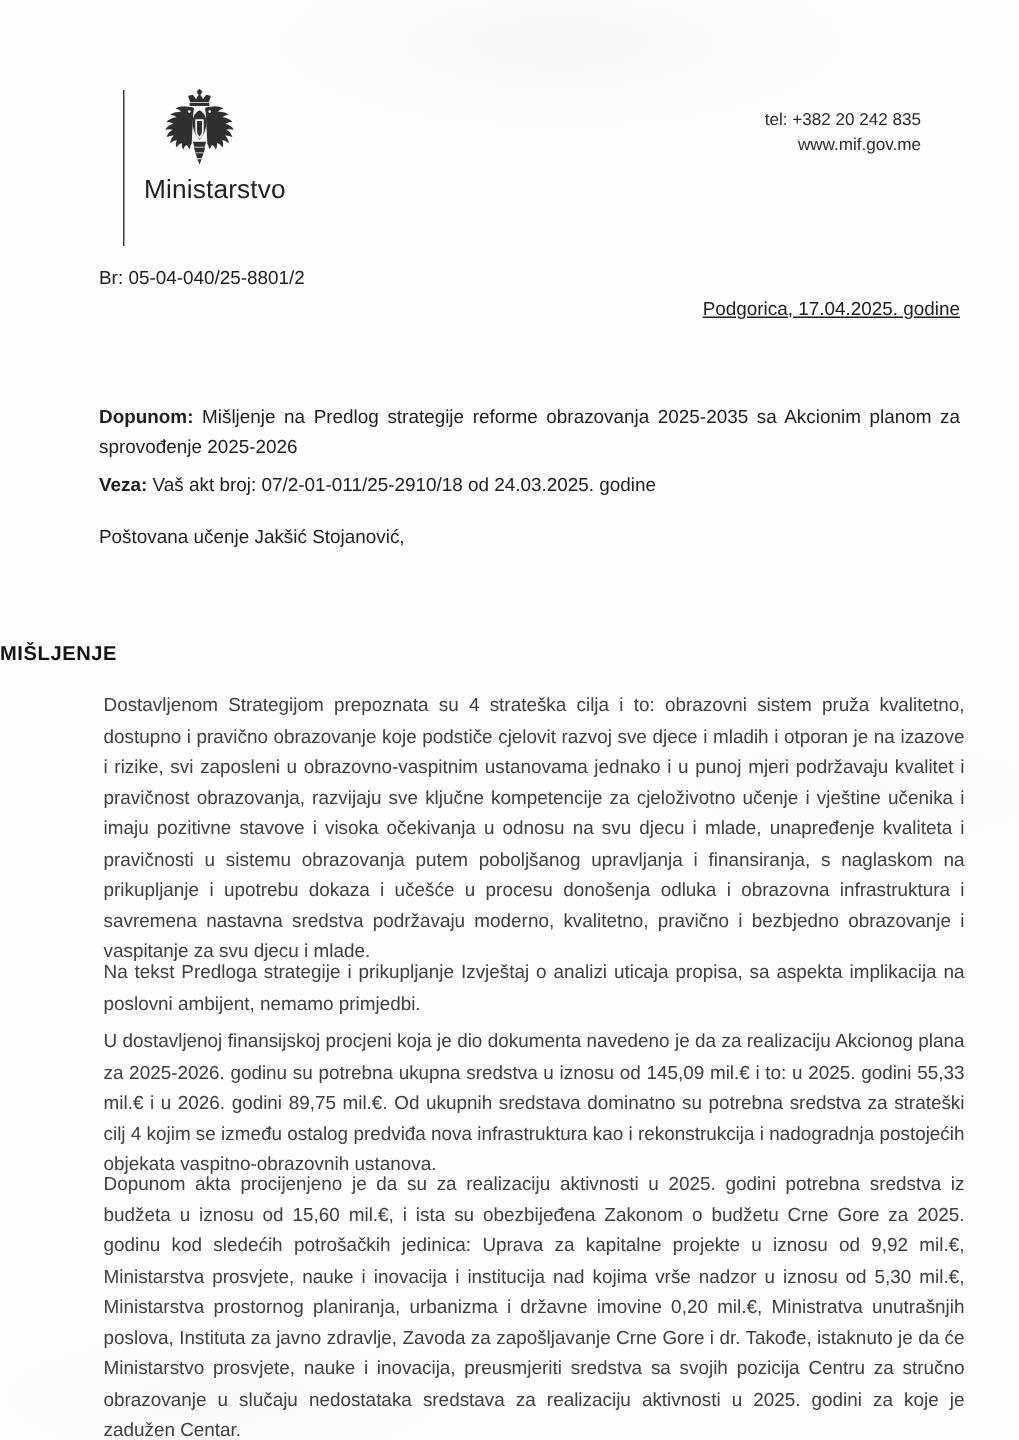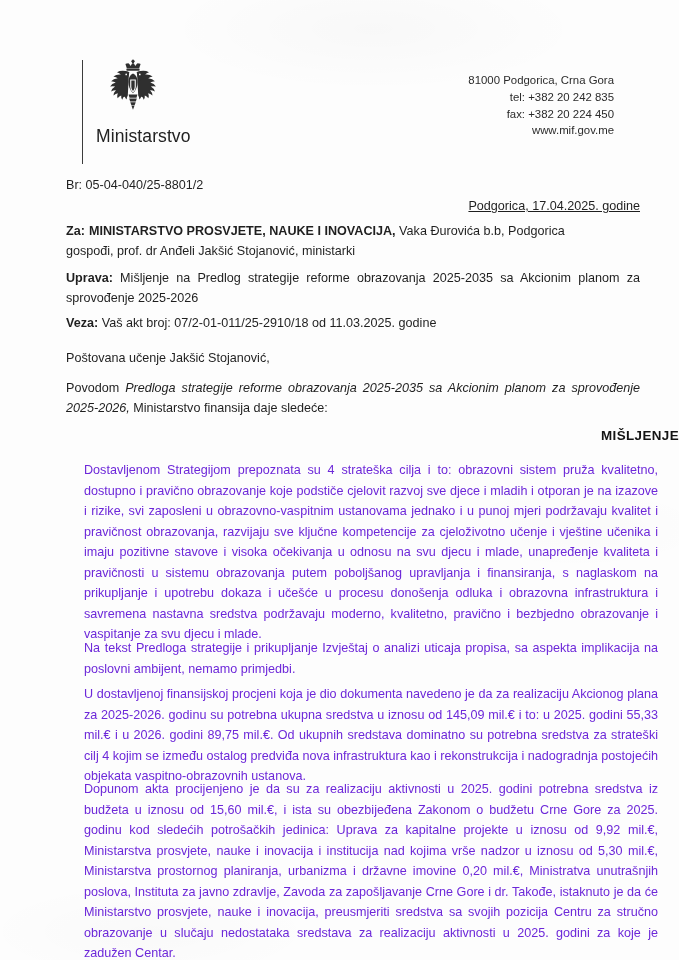"81000 Podgorica, Crna Gora" div { html: <div>81000 Podgorica, Crna Gora</div> -> none }
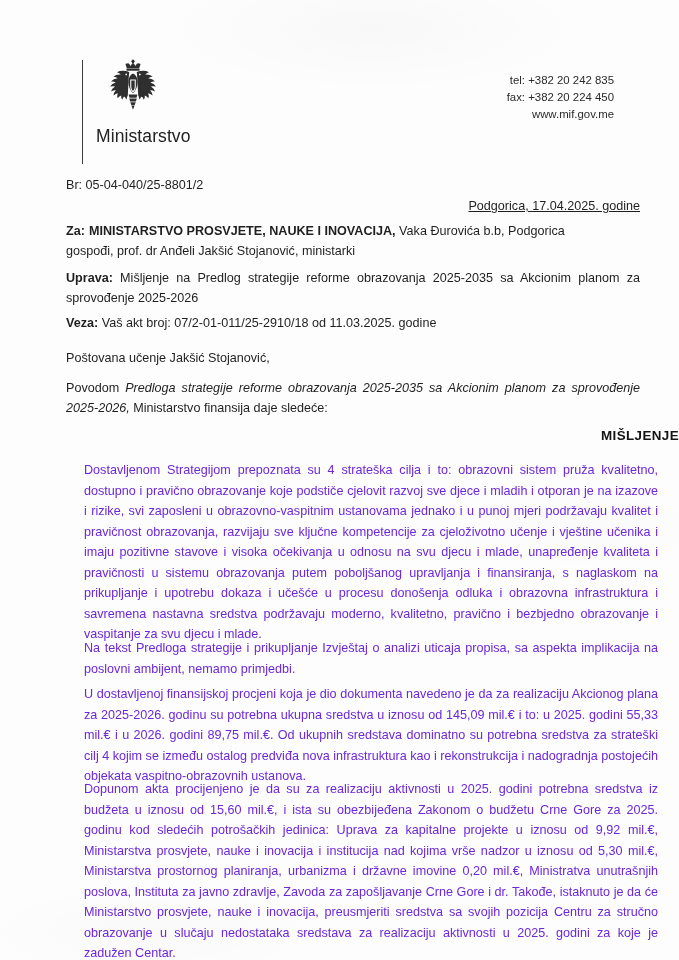"fax: +382 20 224 450" div { html: <div>fax: +382 20 224 450</div> -> none }
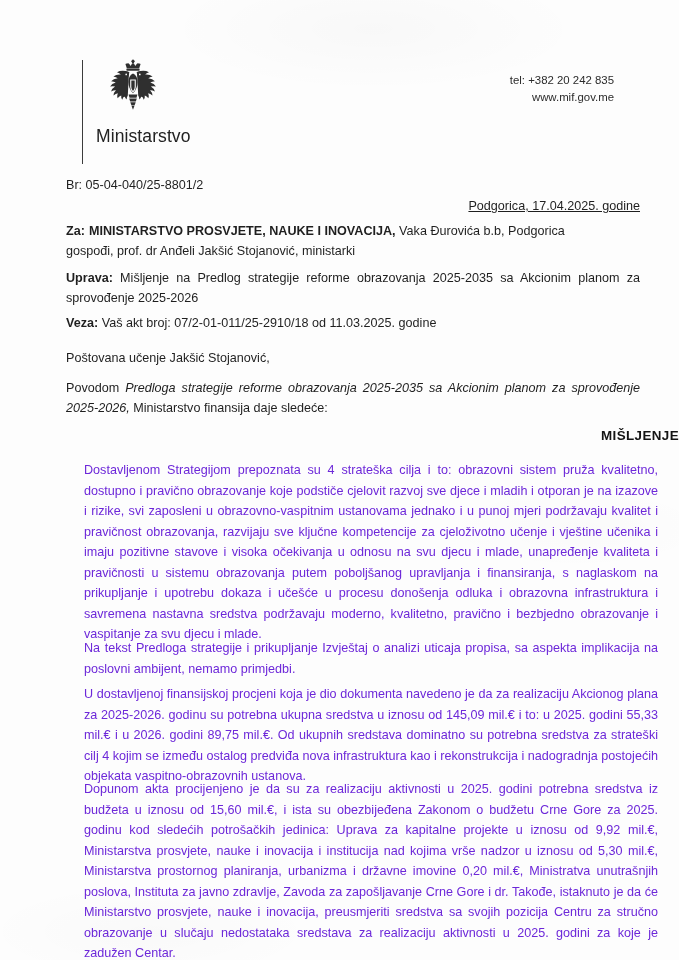"Ministarstvo" .lh-name { margin-top: 10px -> 0 }
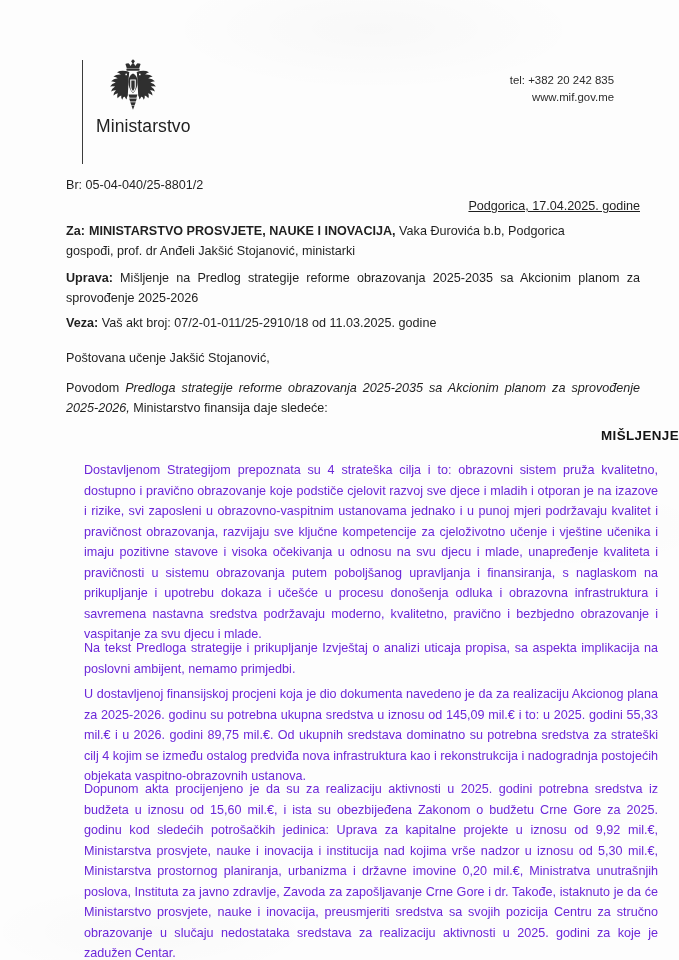"Za: MINISTARSTVO PROSVJETE, NAUKE I" div.block { html: <div> <span>Za:</span><span>MINISTARSTVO PROSVJETE, NAUKE I INOVACIJA,</span><span> Vaka Đurovića b.b, Podgorica</span><br> <span>gospođi, prof. dr Anđeli Jakšić Stojanović, ministarki</span> </div> -> none }
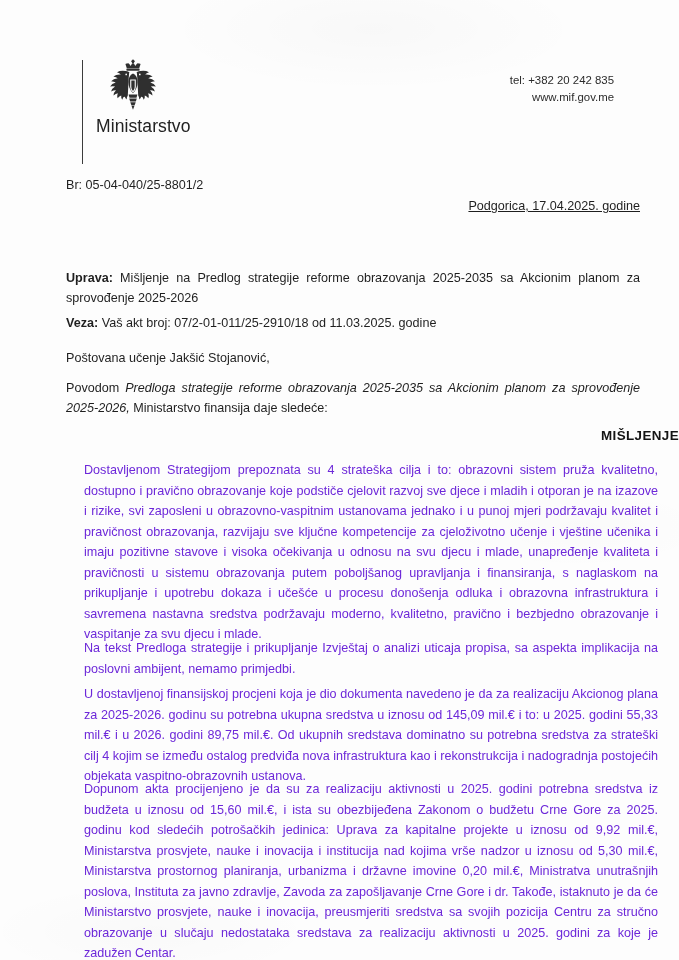"Uprava:" span.lbl { text: Uprava -> Dopunom }
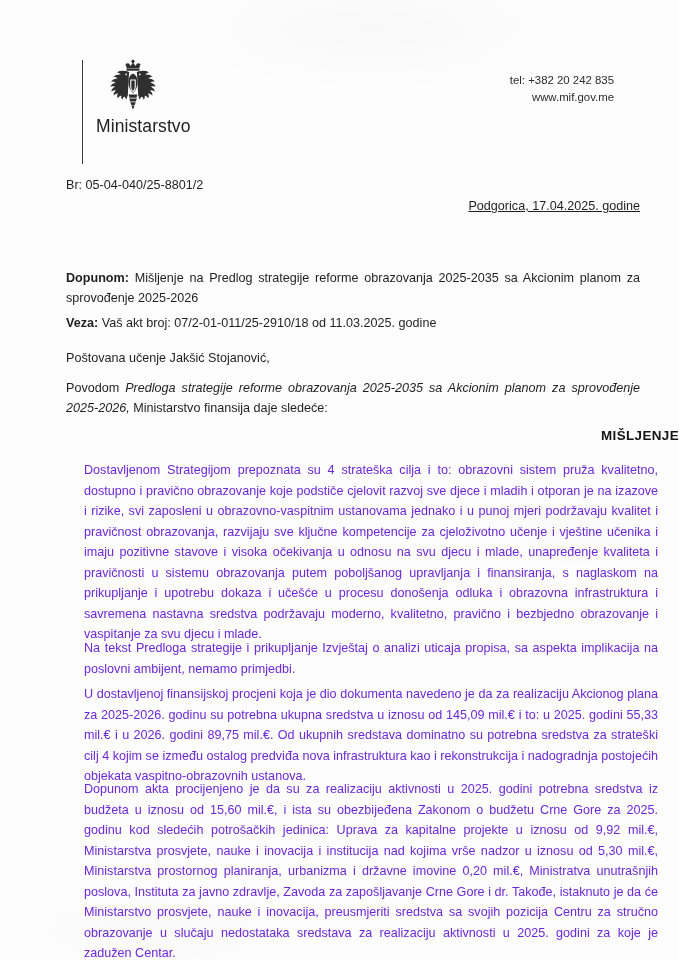"Vaš akt broj: 07/2-01-011/25-2910/18 od" span { text: 11.03.2025 -> 24.03.2025 }
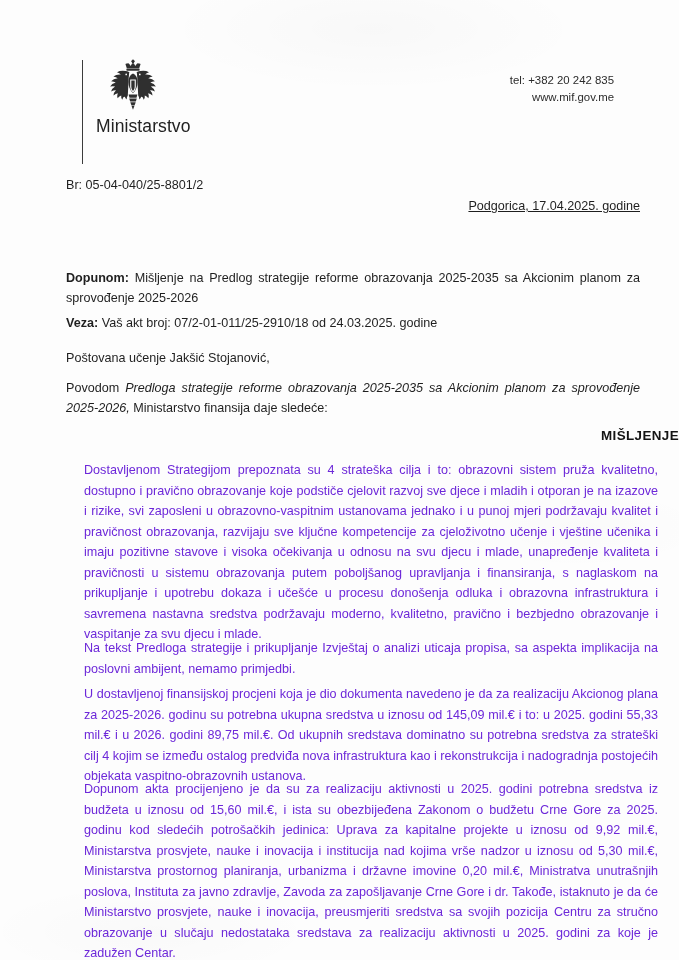"Povodom Predloga strategije reforme" div.block { html: <div> <span>Povodom </span><span>Predloga strategije reforme obrazovanja 2025-2035 sa Akcionim planom za sprovođenje 2025-2026,</span><span> Ministarstvo finansija daje sledeće:</span> </div> -> none }
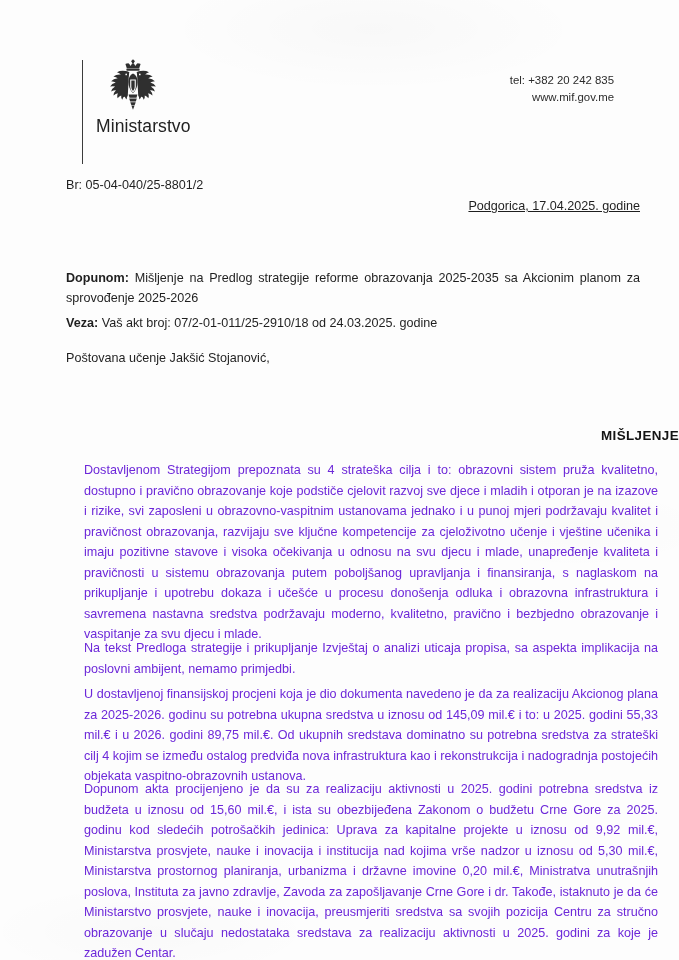"MIŠLJENJE" .doc-title { text-align: right -> left }
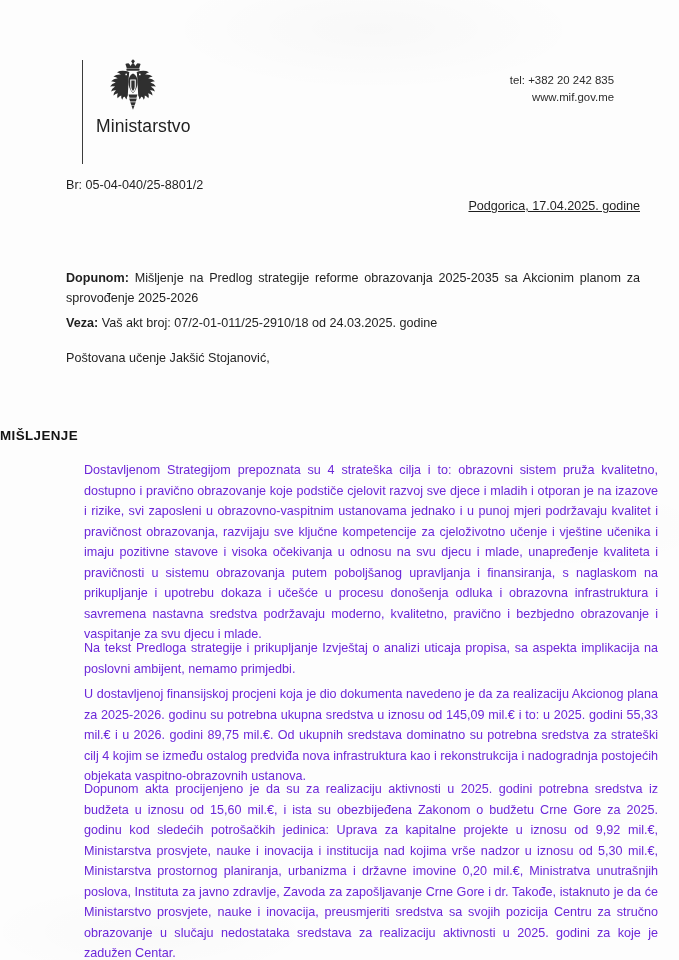"Dostavljenom Strategijom prepoznata su 4" .para { color: #6d28d9 -> #404040; left: 84px -> 69px }
